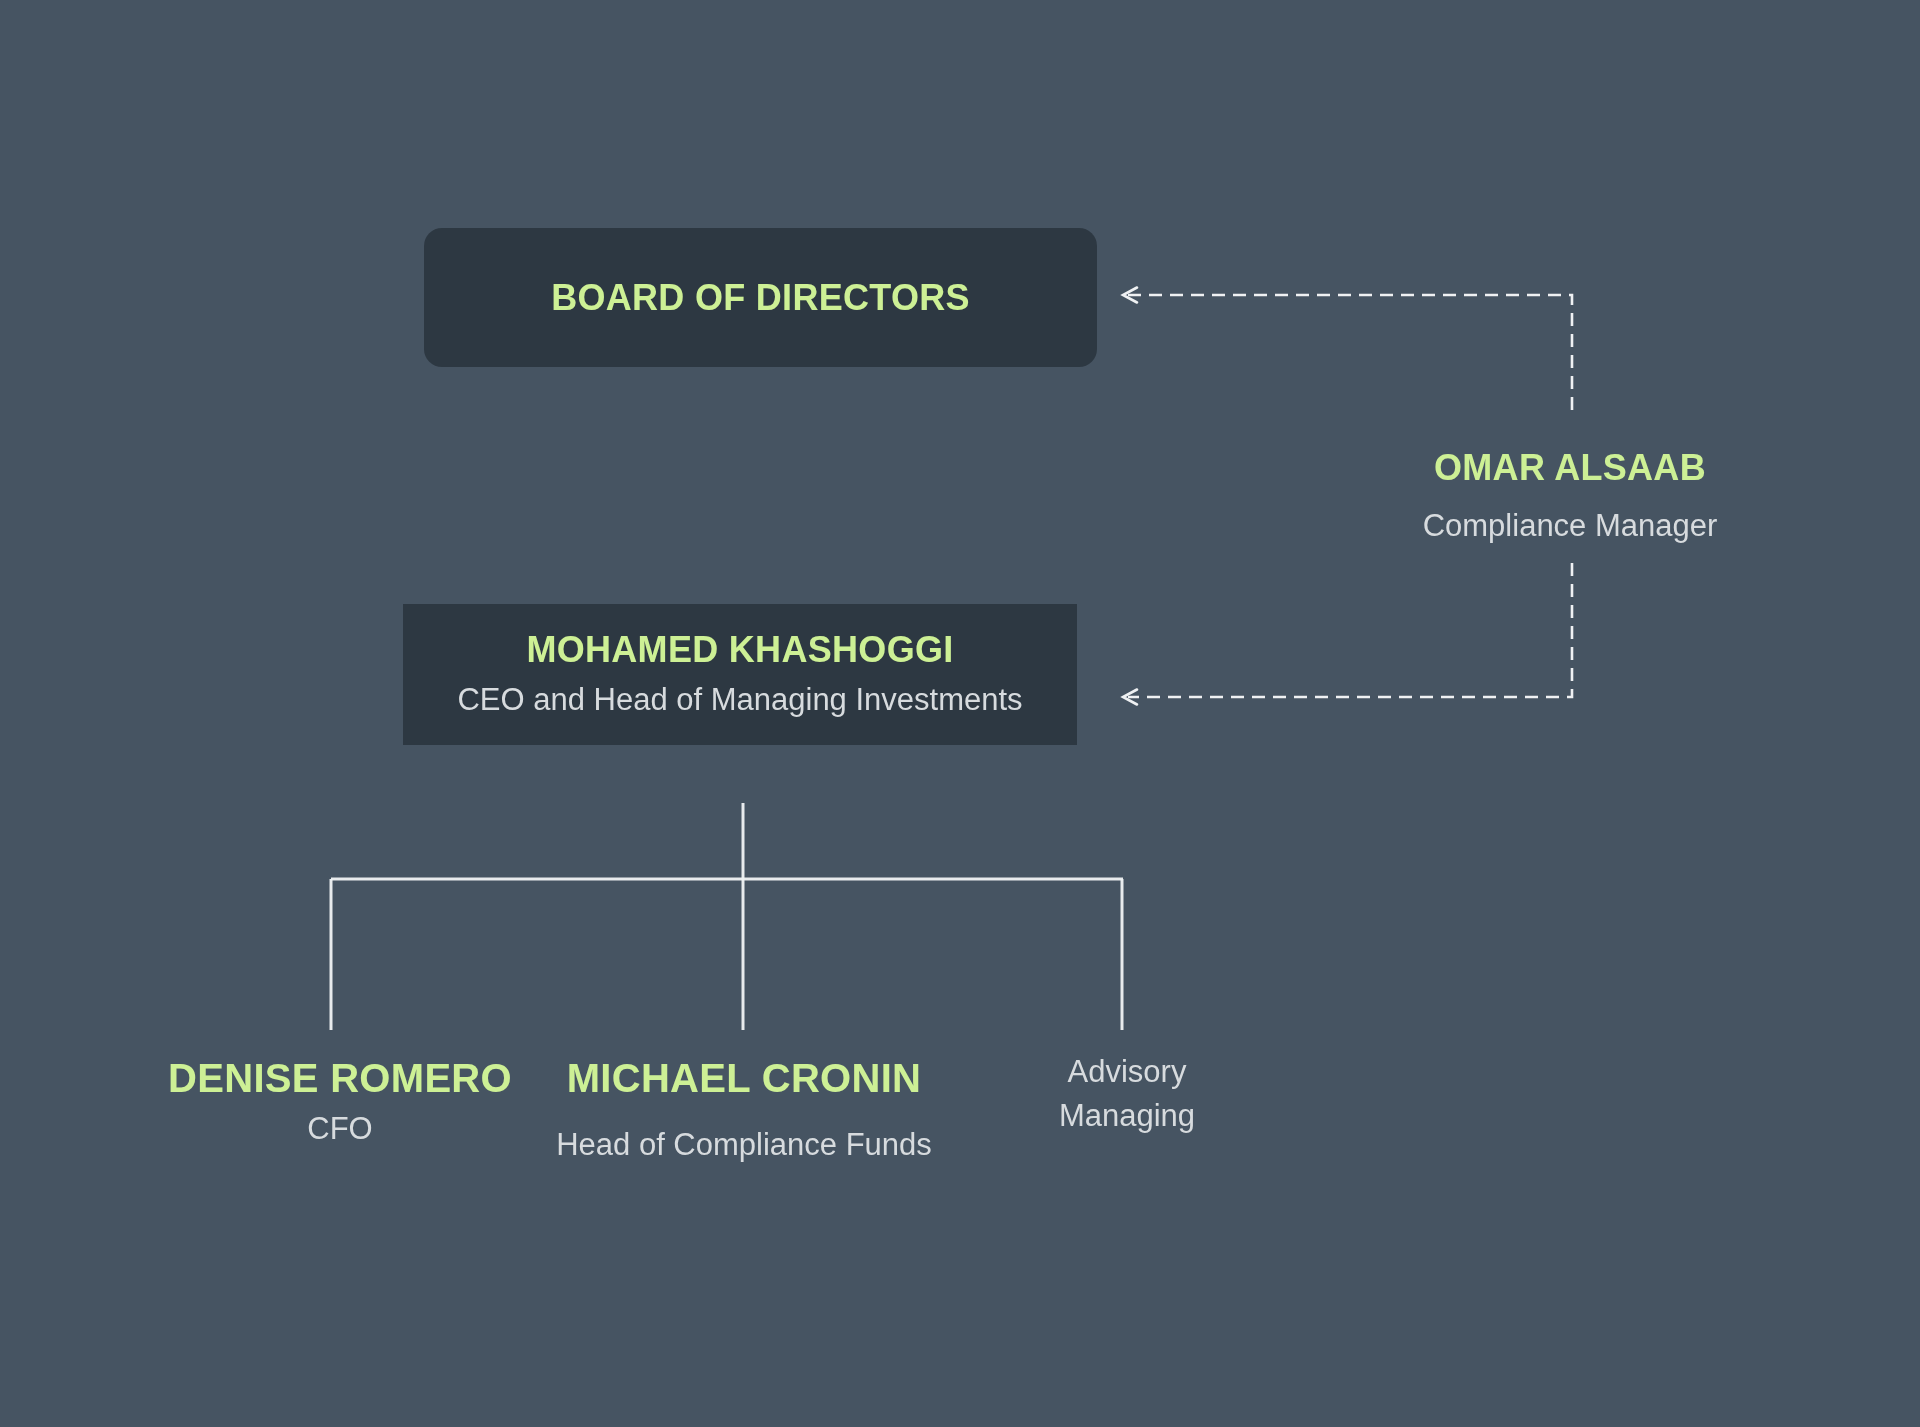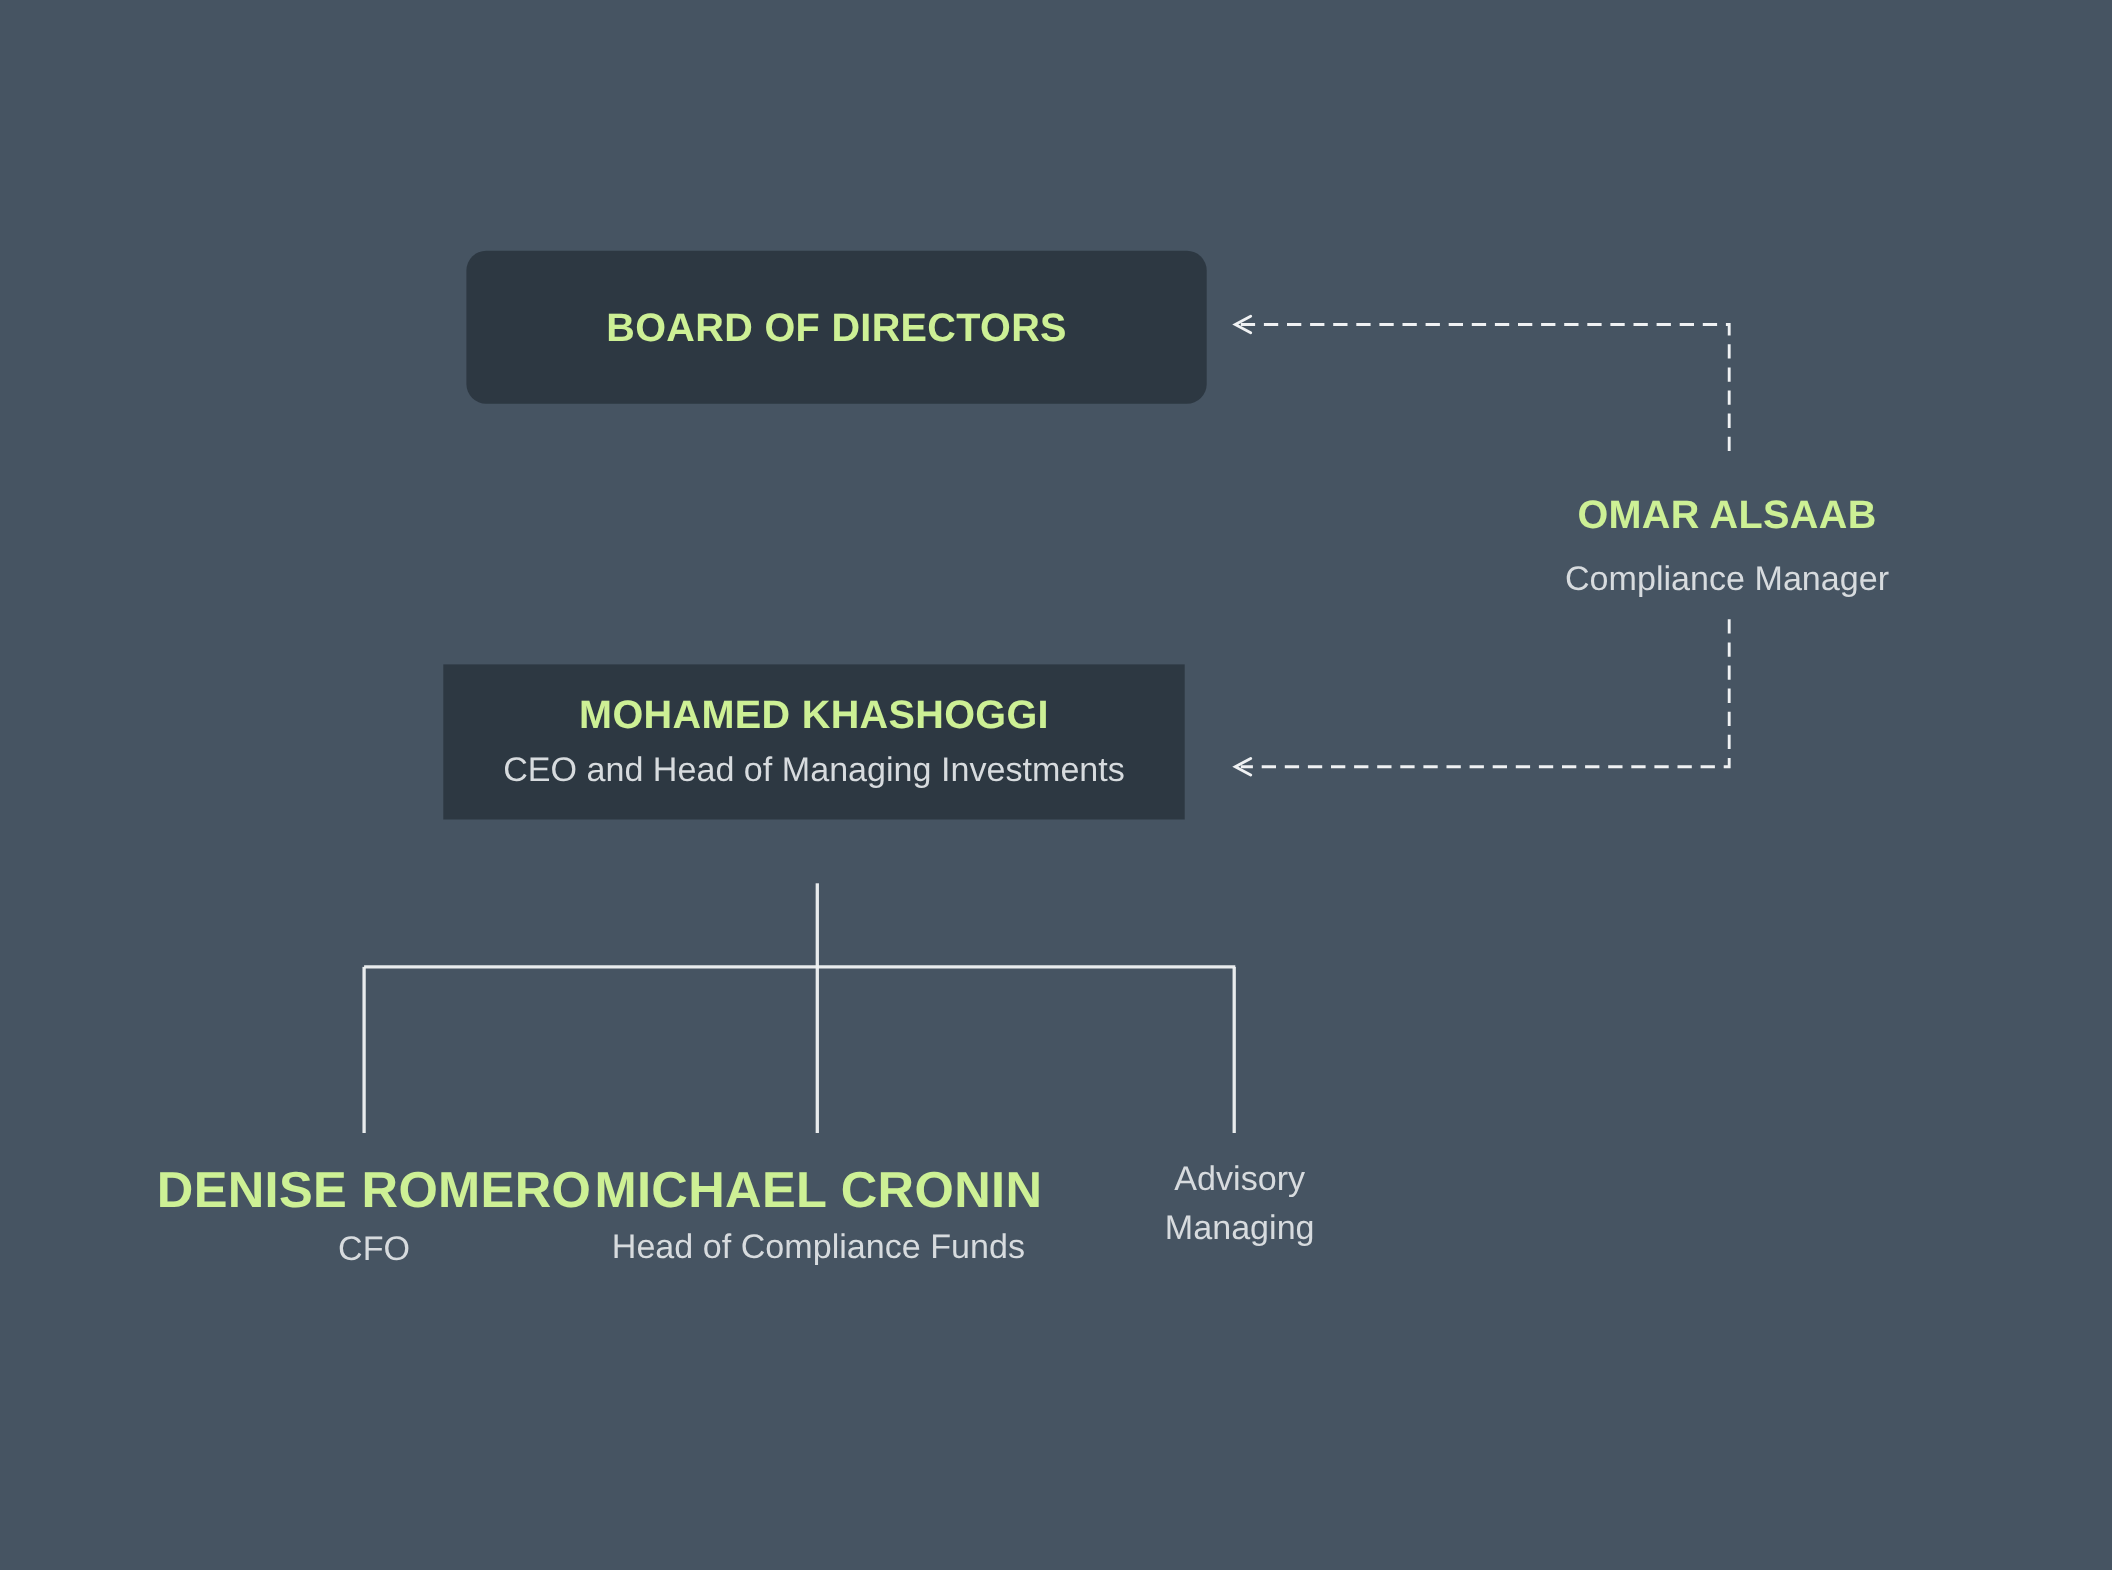"DENISE ROMERO" .person-name.leaf { font-size: 46px -> 40px }
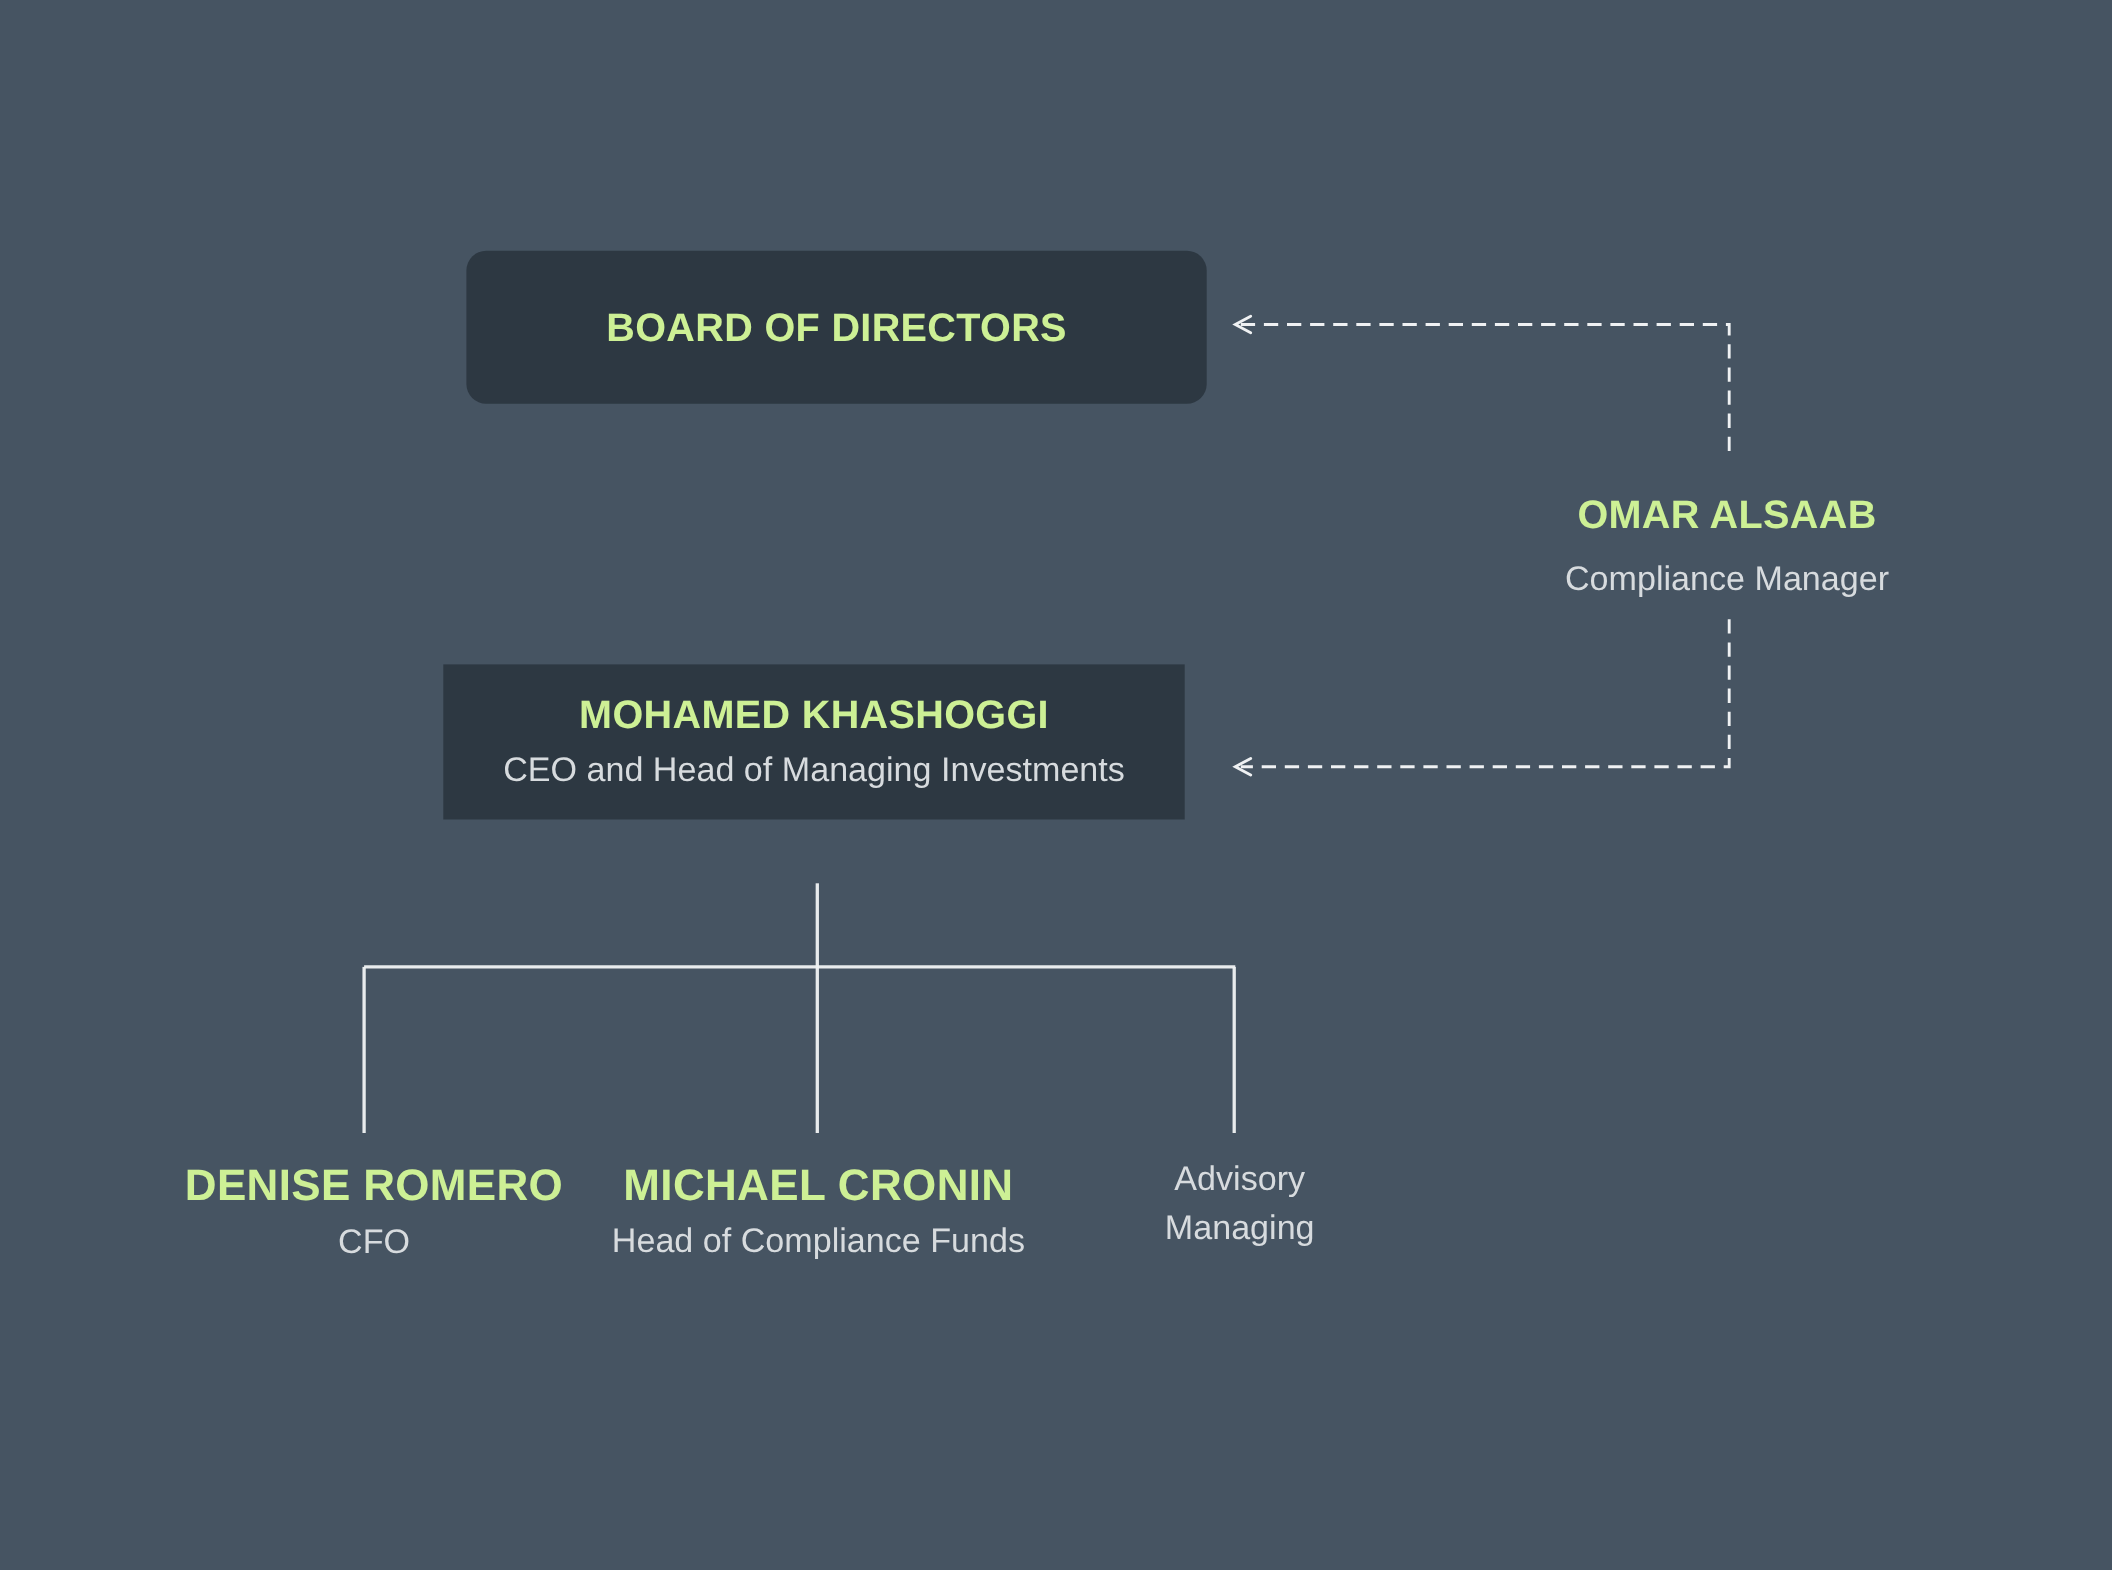"MICHAEL CRONIN" #node-opfunds { gap: 11px -> 28px }
